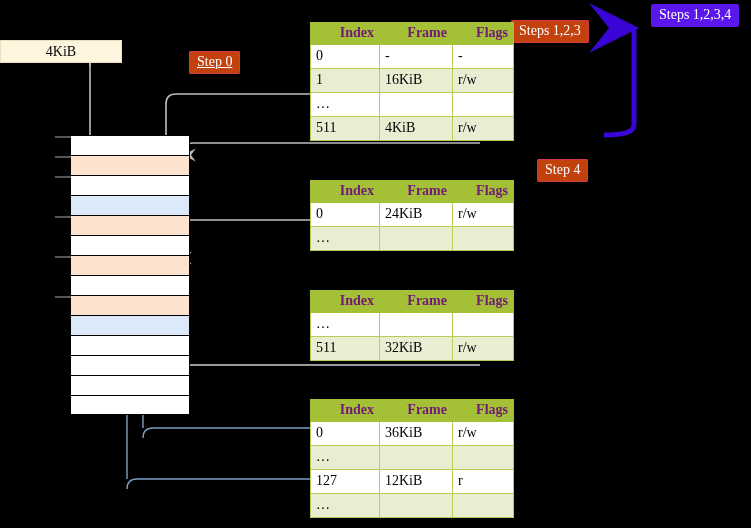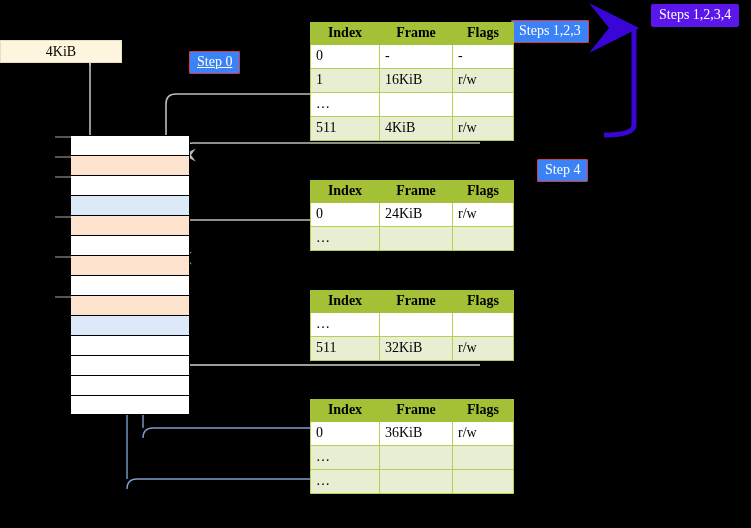"Index" table.pt th { color: #000000 -> #701a75; text-align: center -> right }
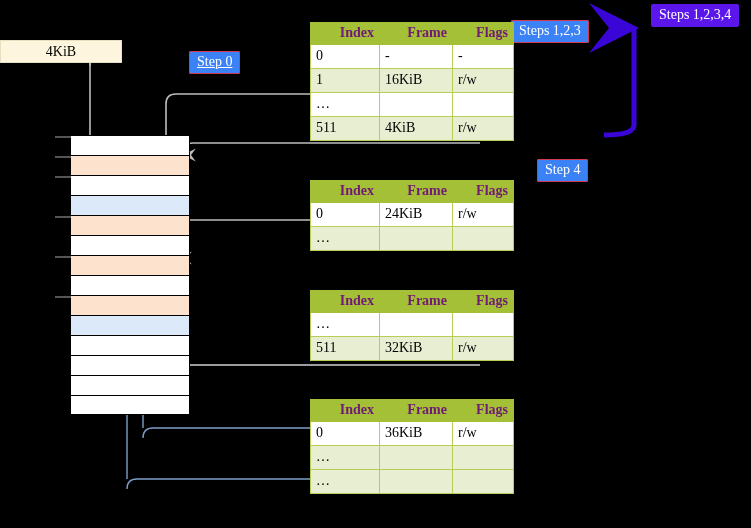"Steps 1,2,3" .label.red { background: #3b82f6 -> #c2410c }
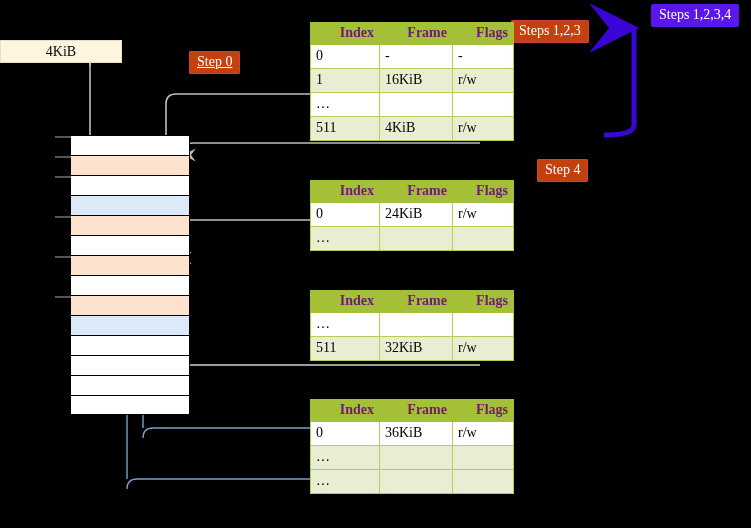"127" tr { html: none -> <tr> <td>127</td> <td>12KiB</td> <td>r</td> </tr> }
